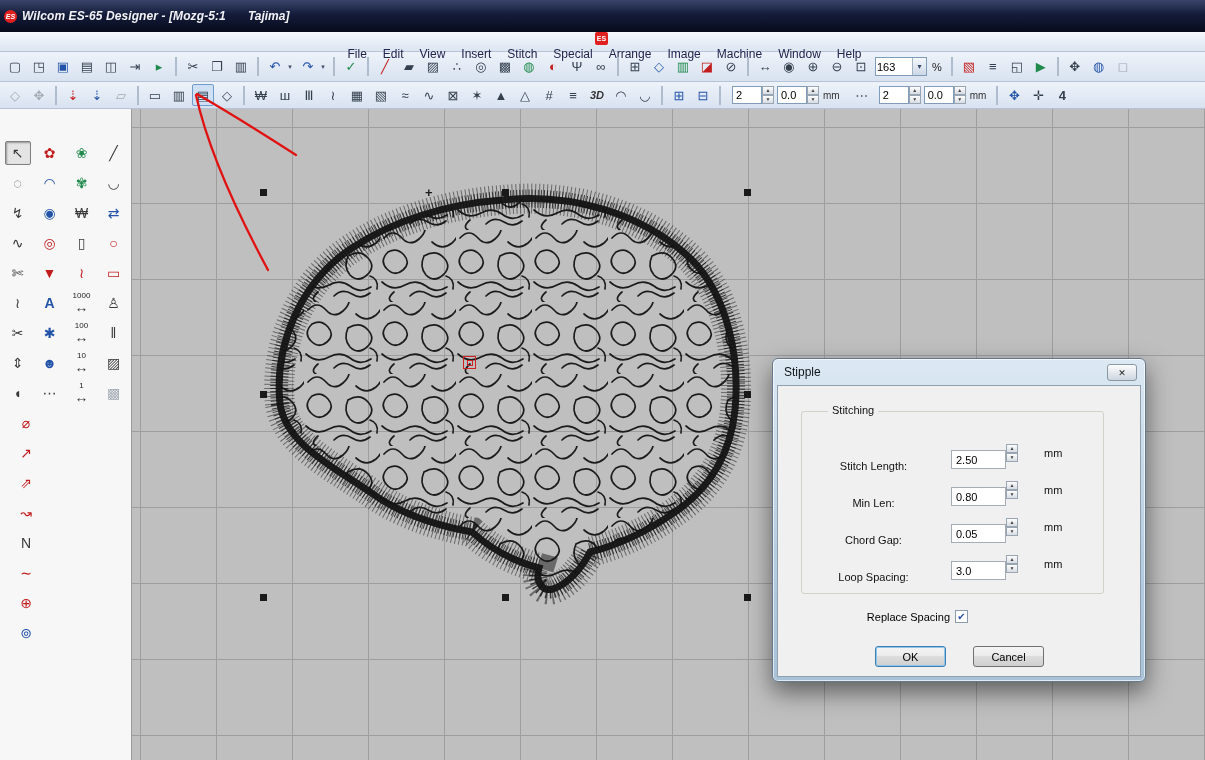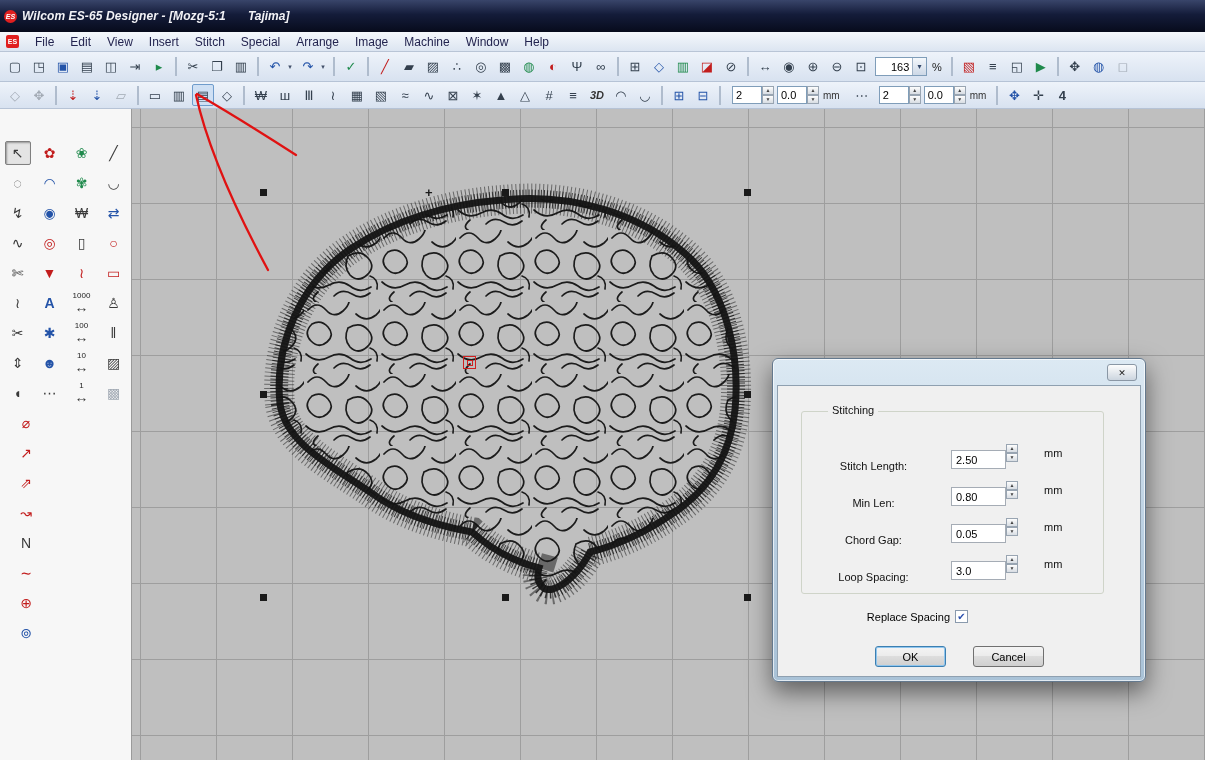"File" .menubar { flex-direction: none -> column }
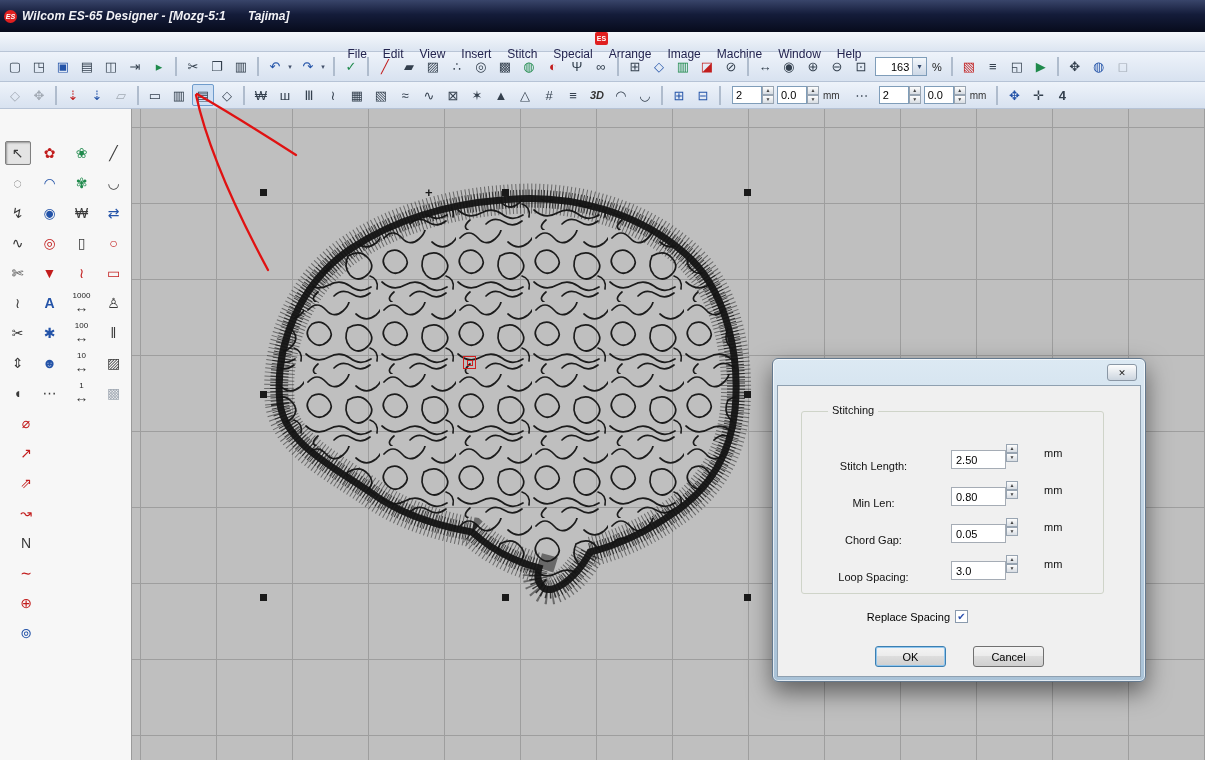"163" .zoom-input { padding-left: 15px -> 1px }
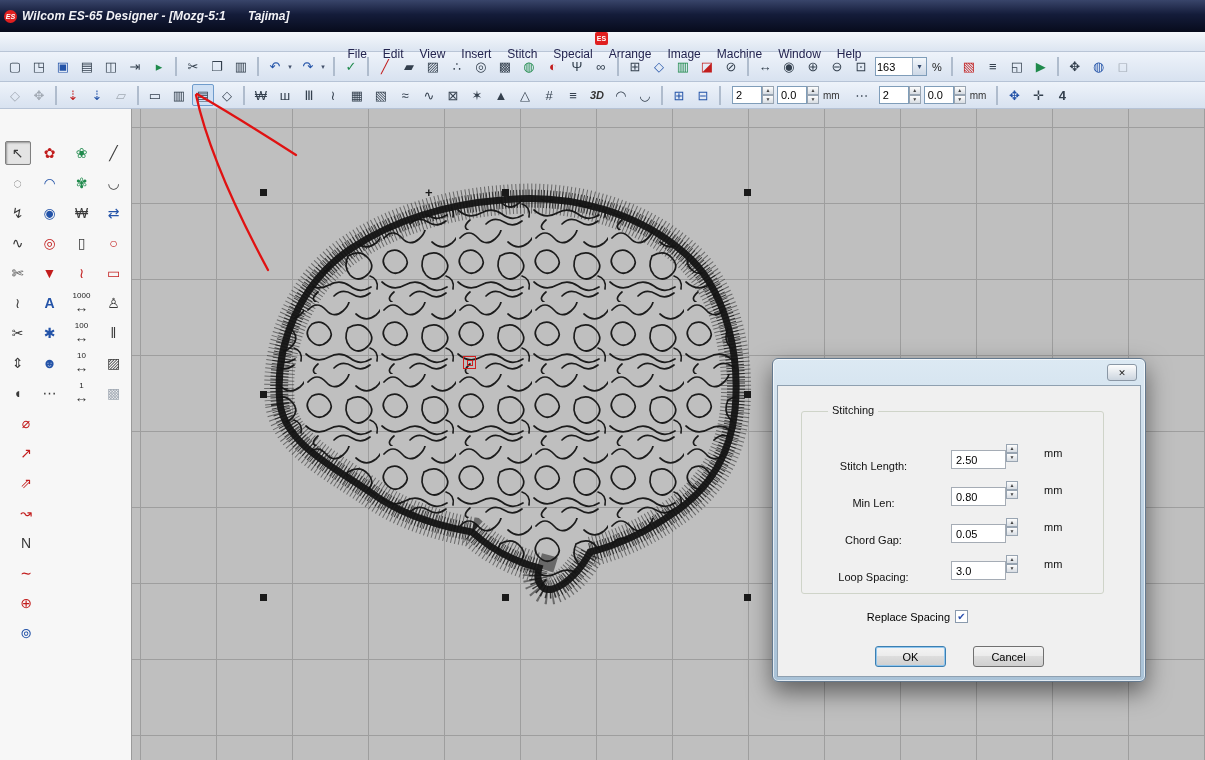"Stipple" div.dlg-title { html: none -> <div>Stipple</div> }
